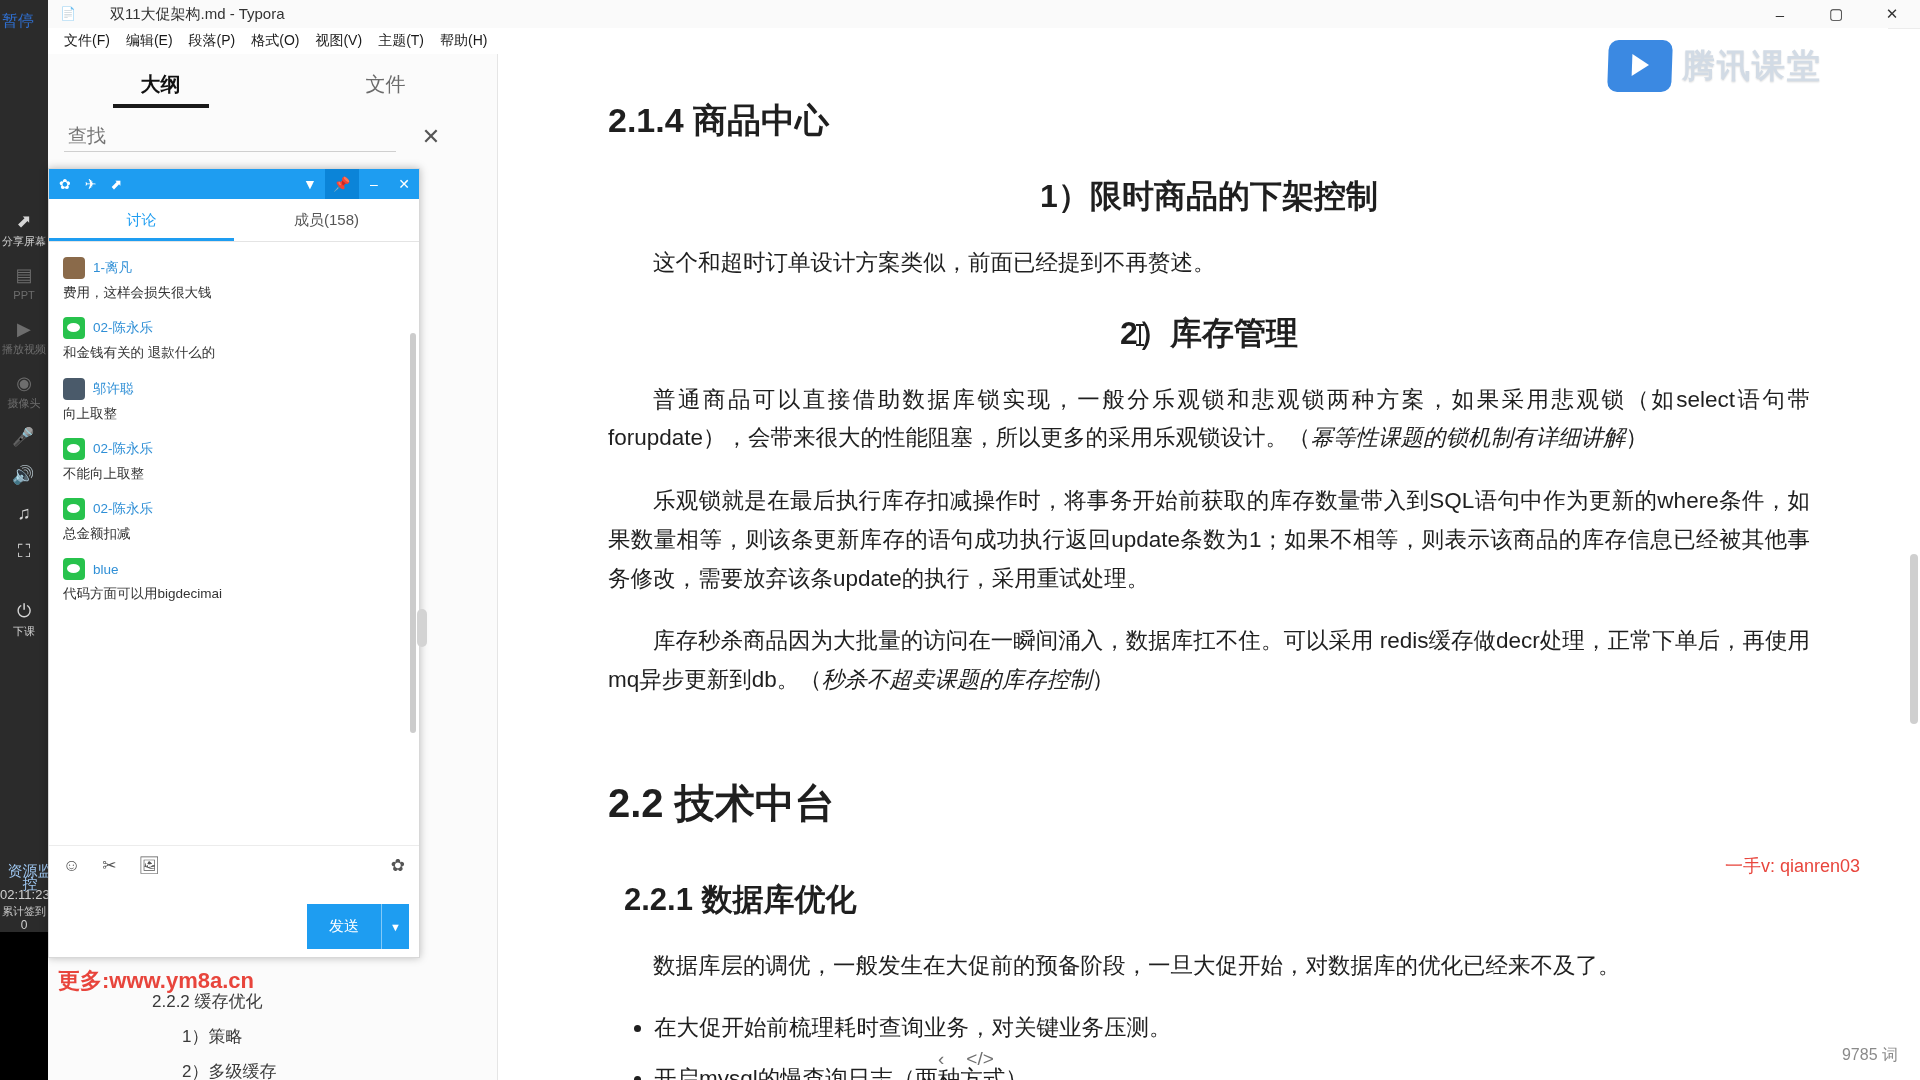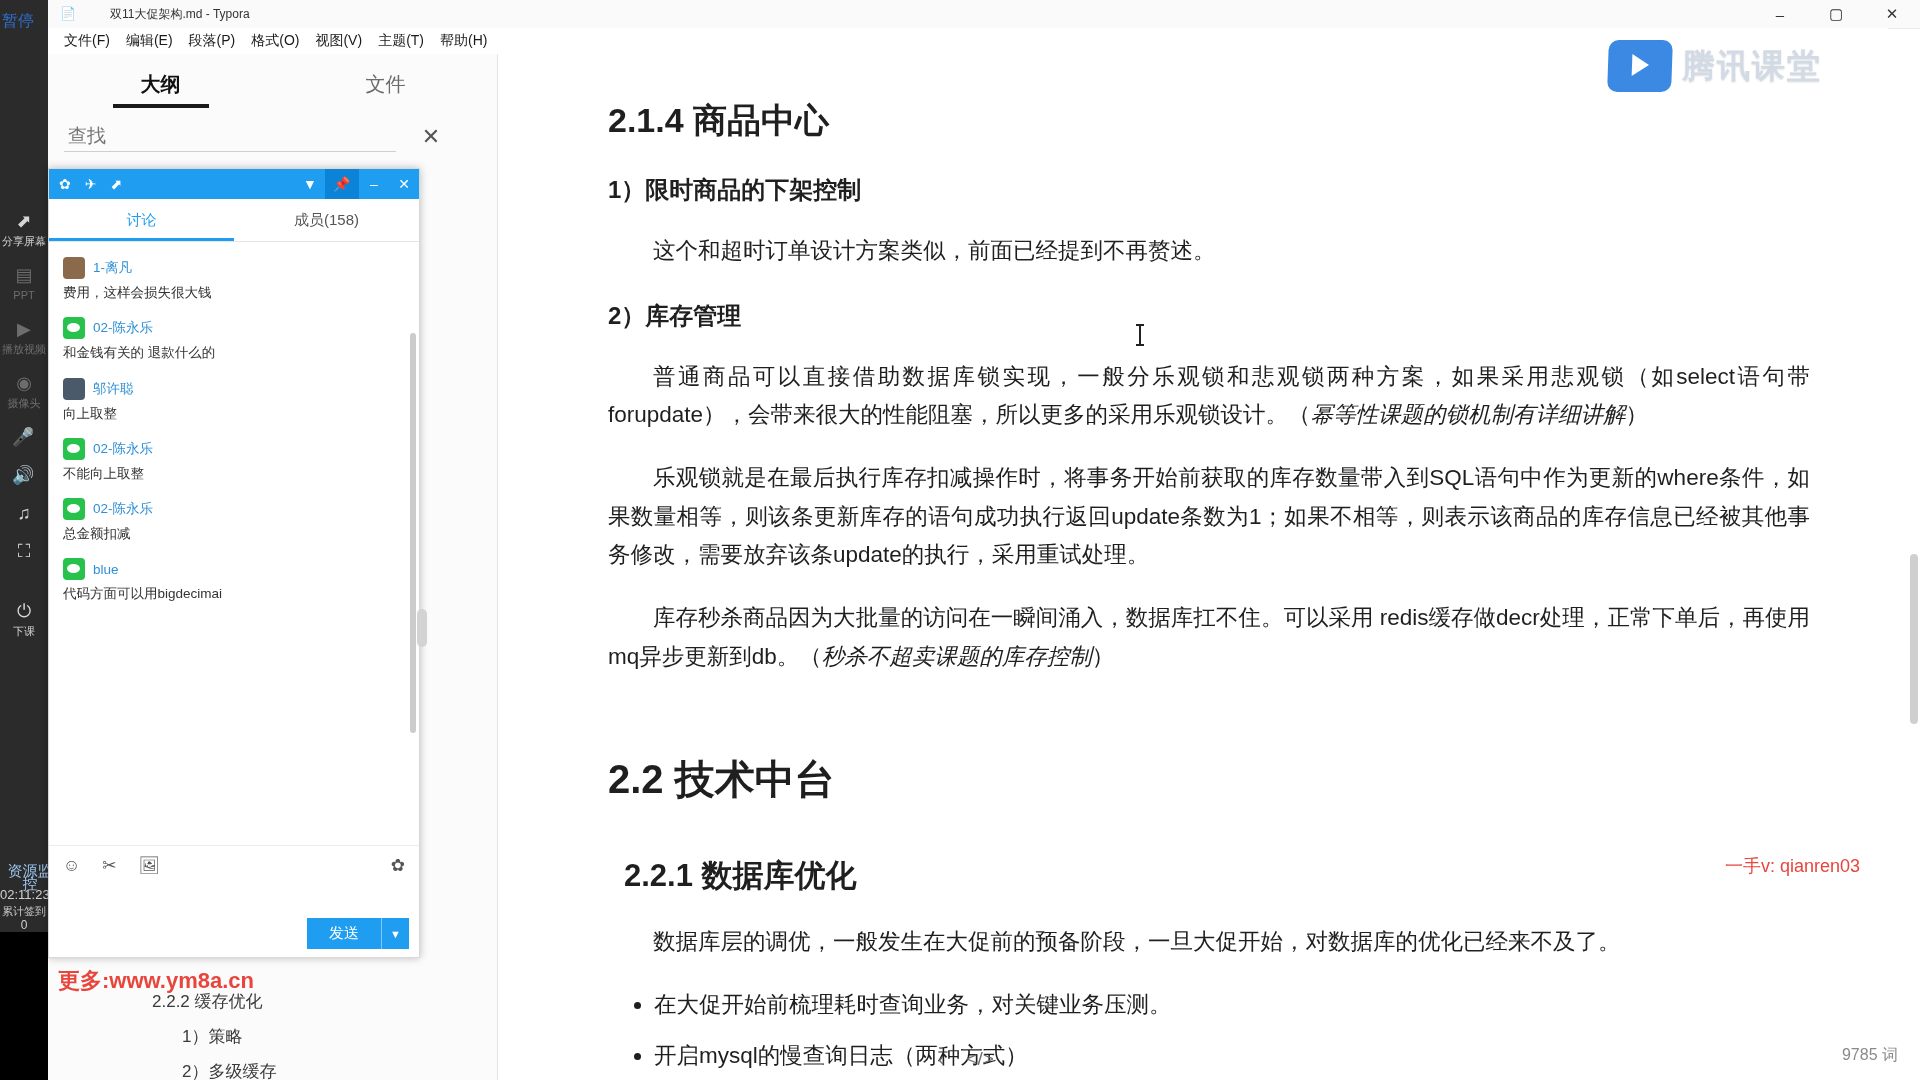"双11大促架构.md - Typora" .title-bar .tb-text { font-size: 12px -> 15px }
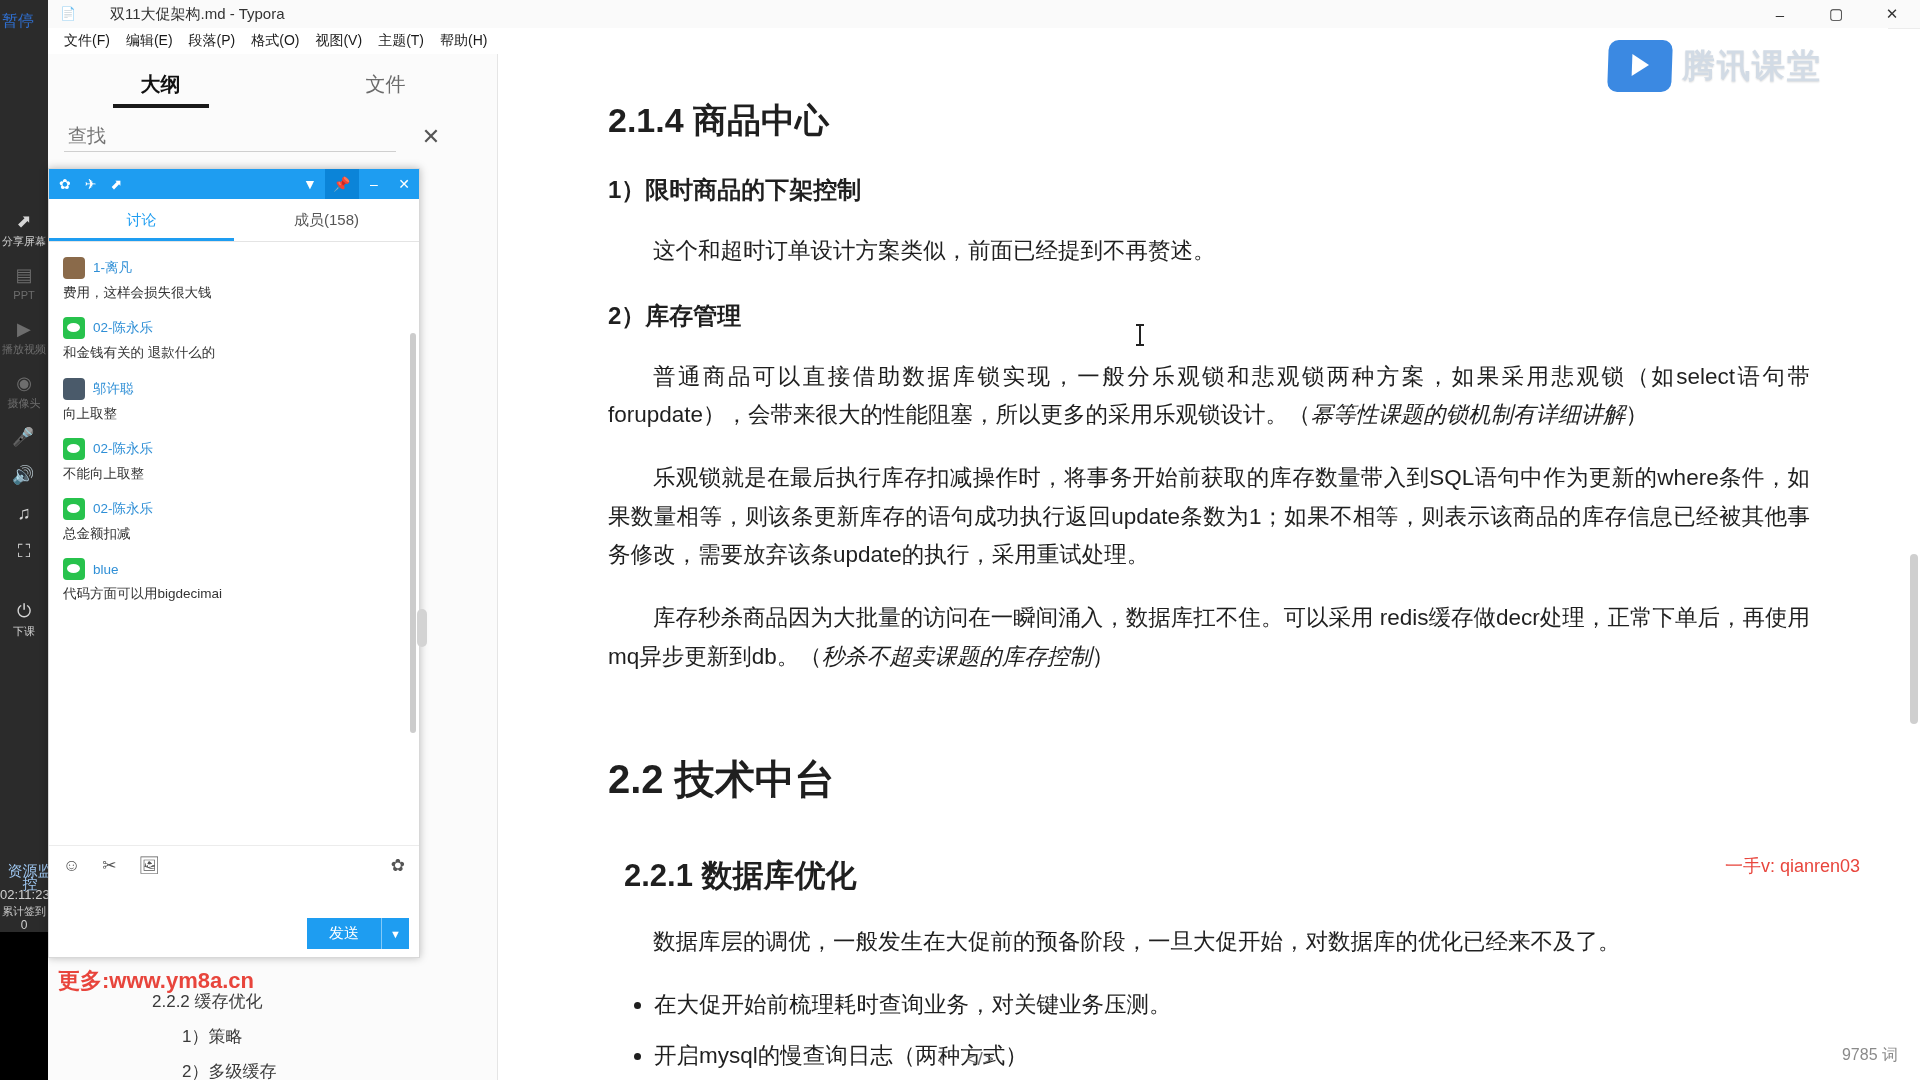"1）限时商品的下架控制" .doc h3 { font-size: 24px -> 32px; text-align: none -> center }
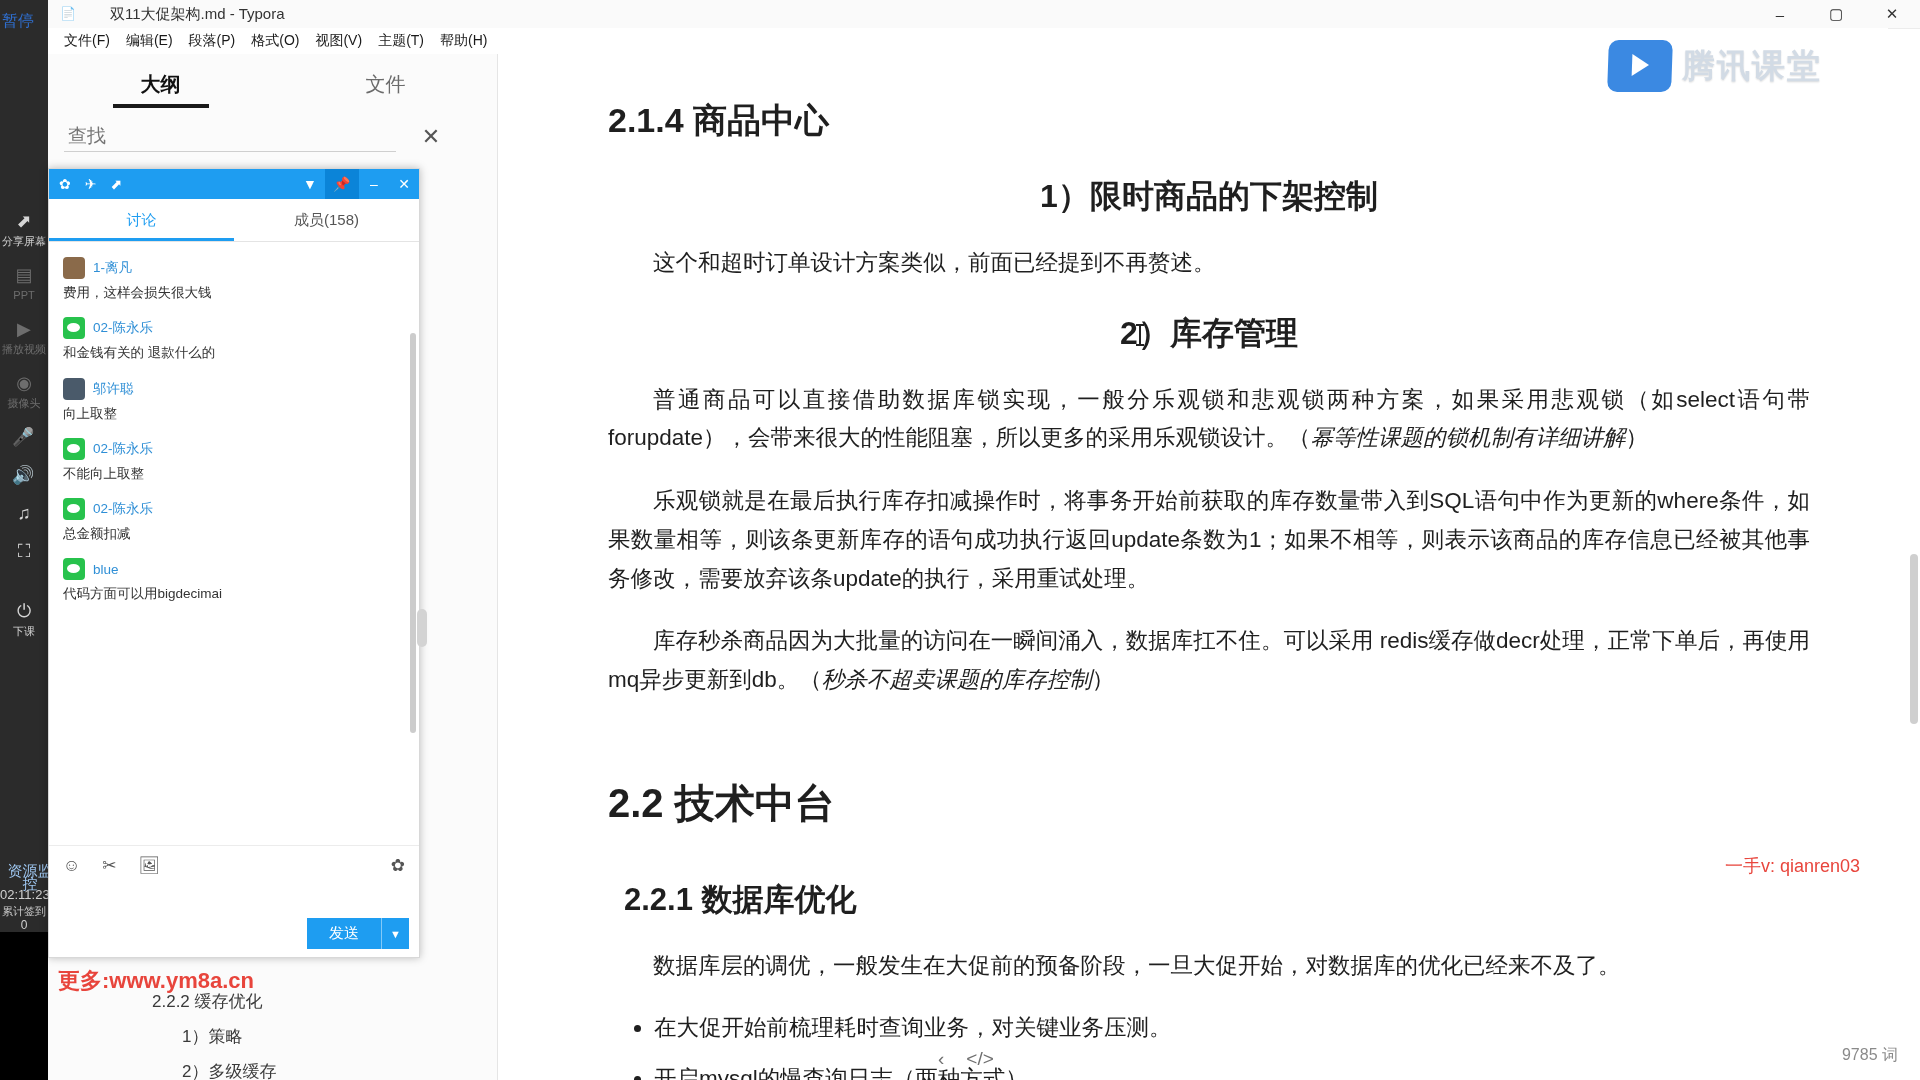"发送" .send-btn { padding: 6px 22px -> 13px 22px }
